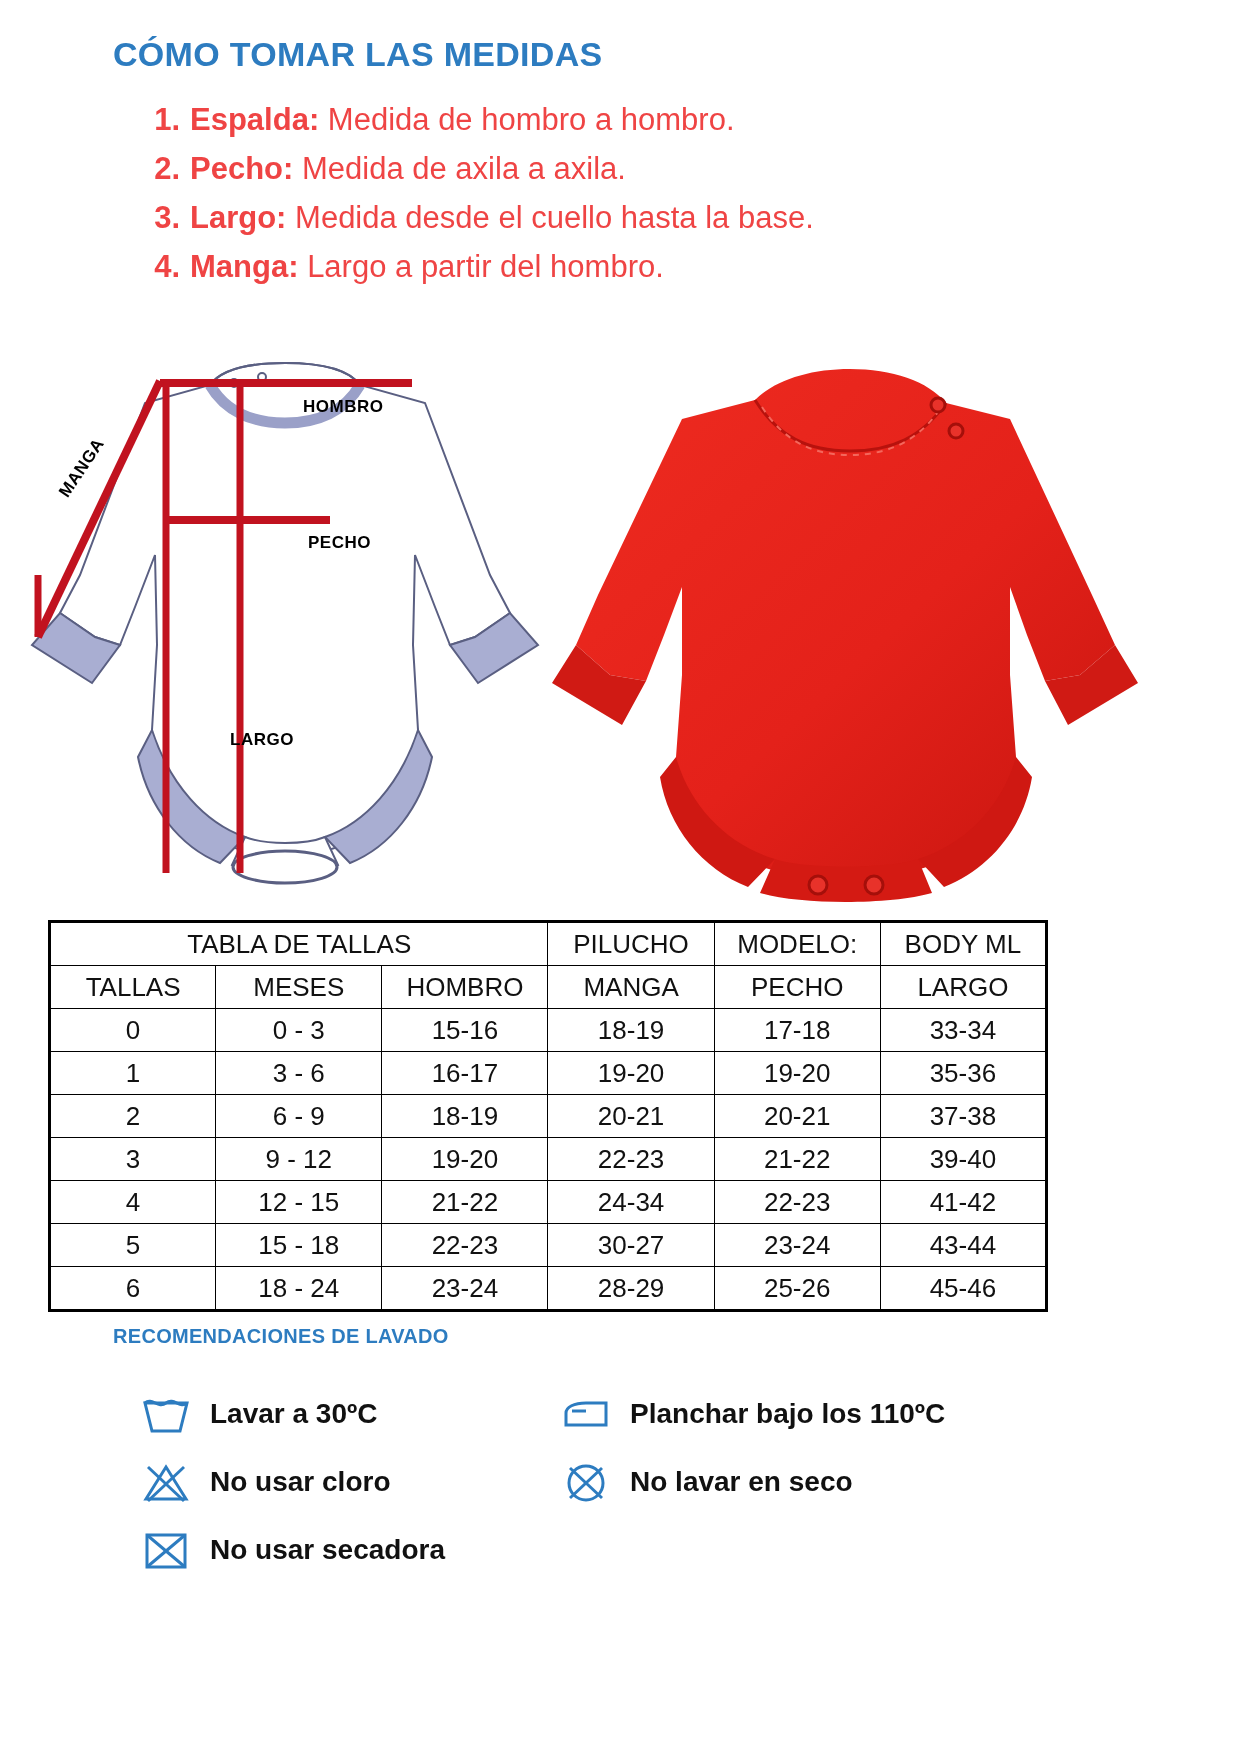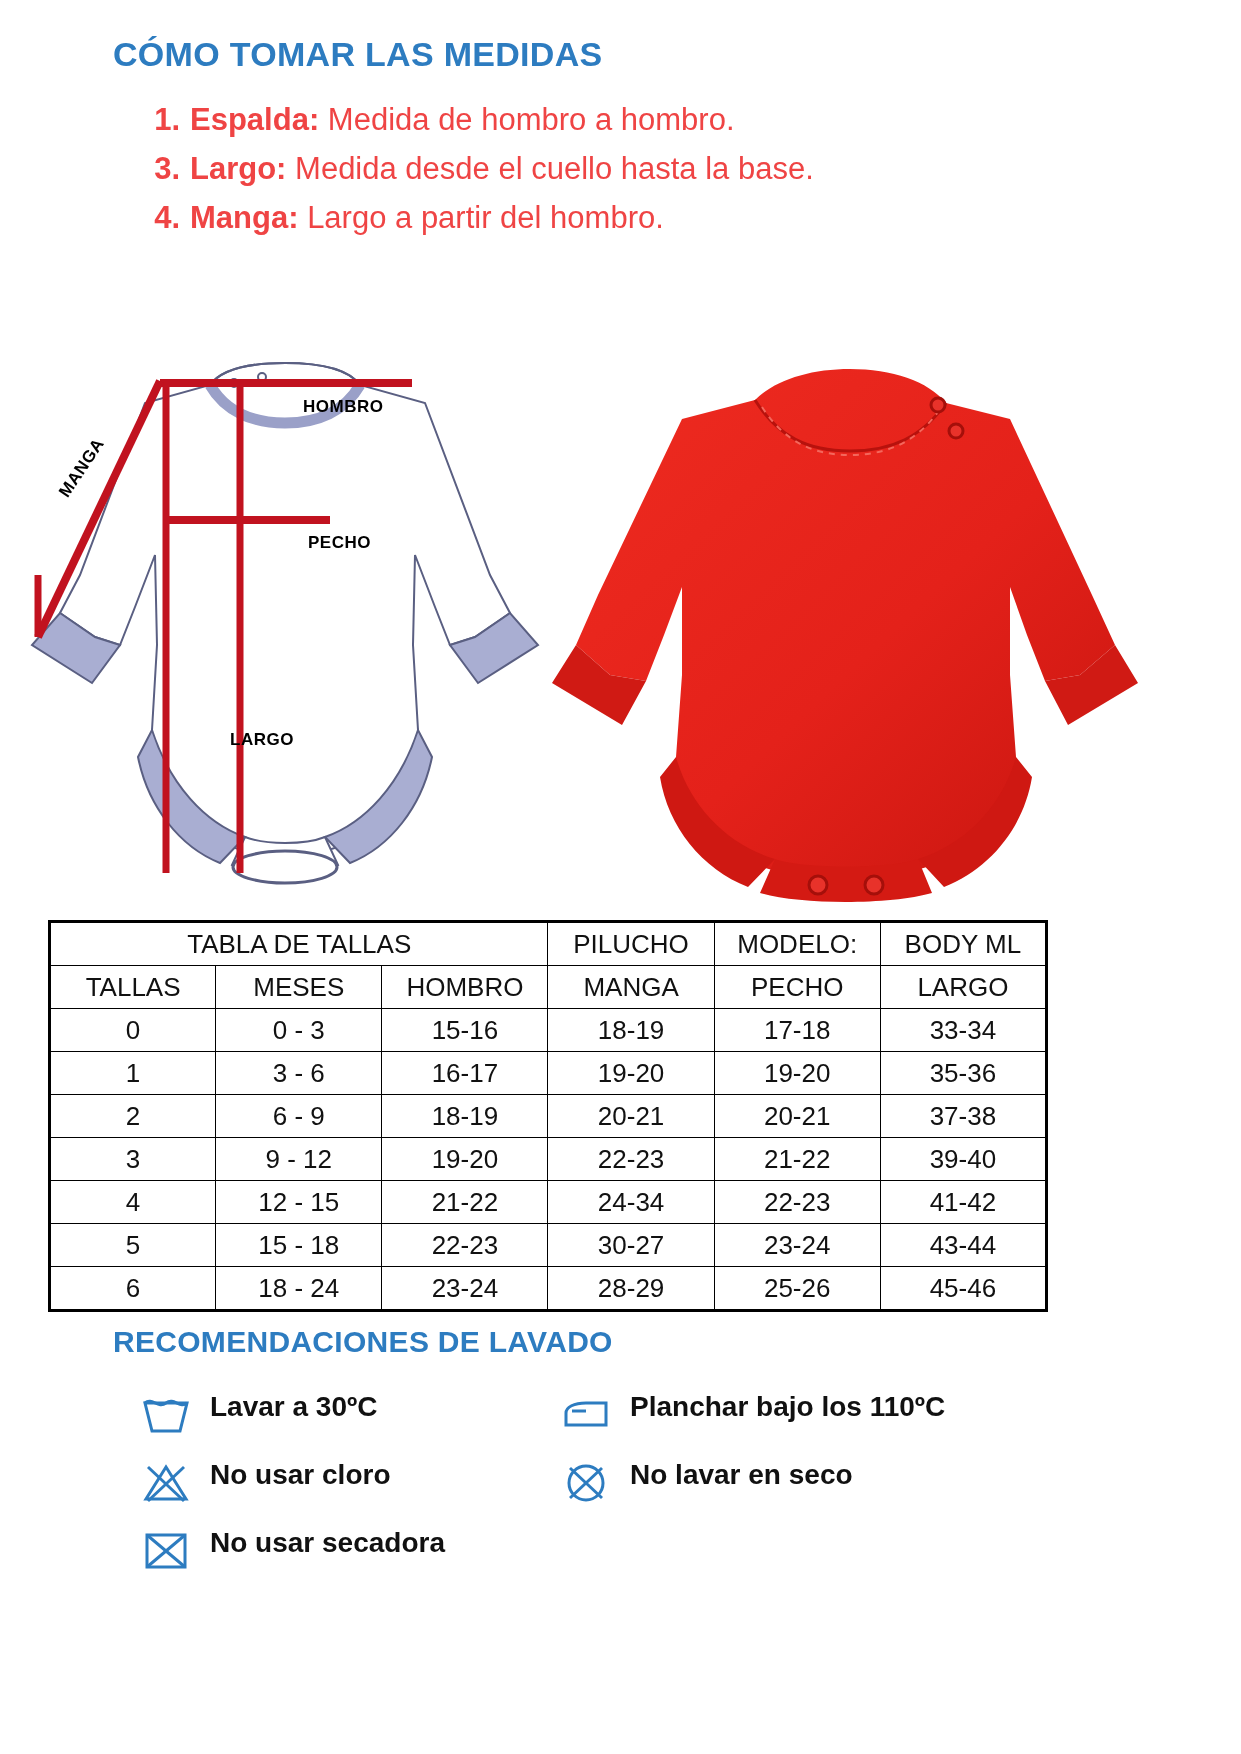"2. Pecho: Medida de axila" li { html: none -> <li> <span>2.</span><span>Pecho:</span> <span>Medida de axila a axila.</span> </li> }
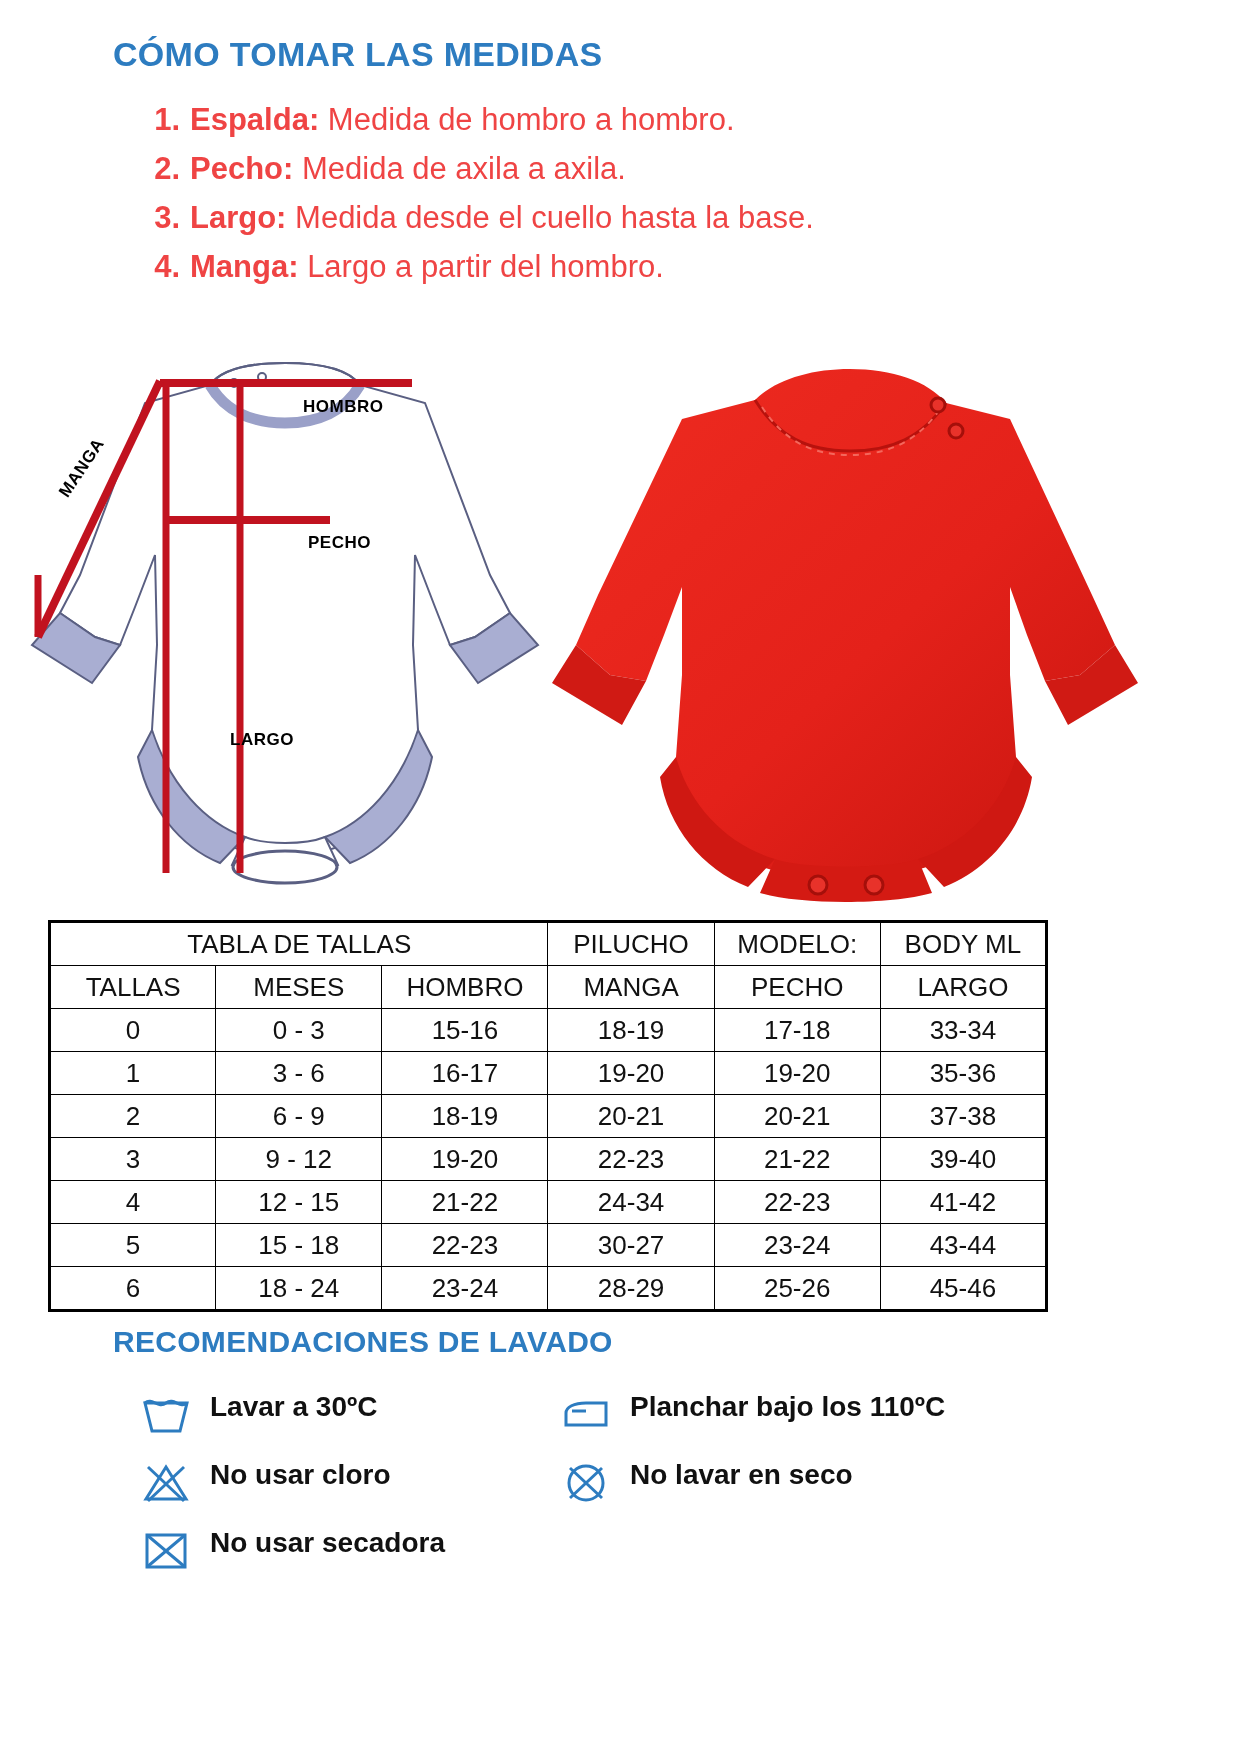"RECOMENDACIONES DE LAVADO" #wash-title { font-size: 30px -> 20px }
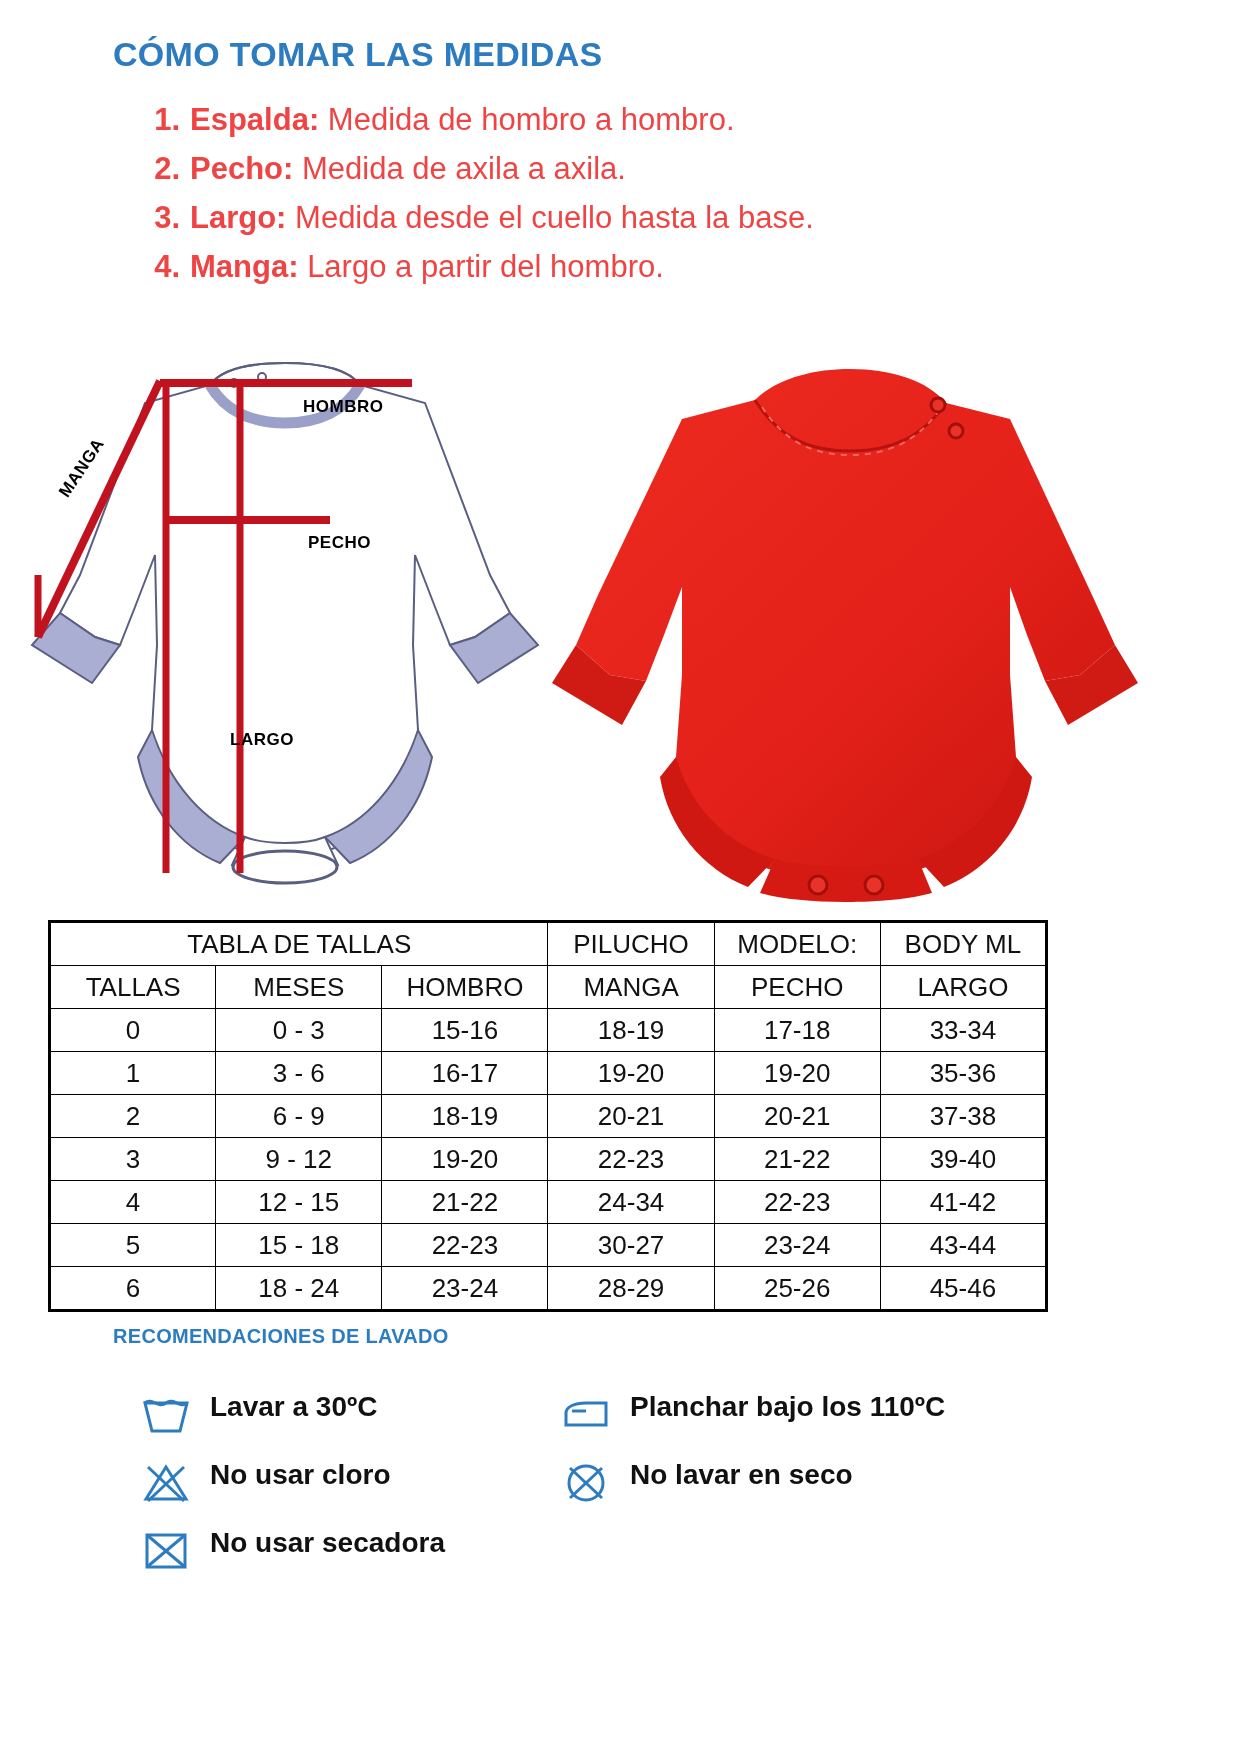"Lavar a 30ºC" .wash-item { align-items: flex-start -> center }
